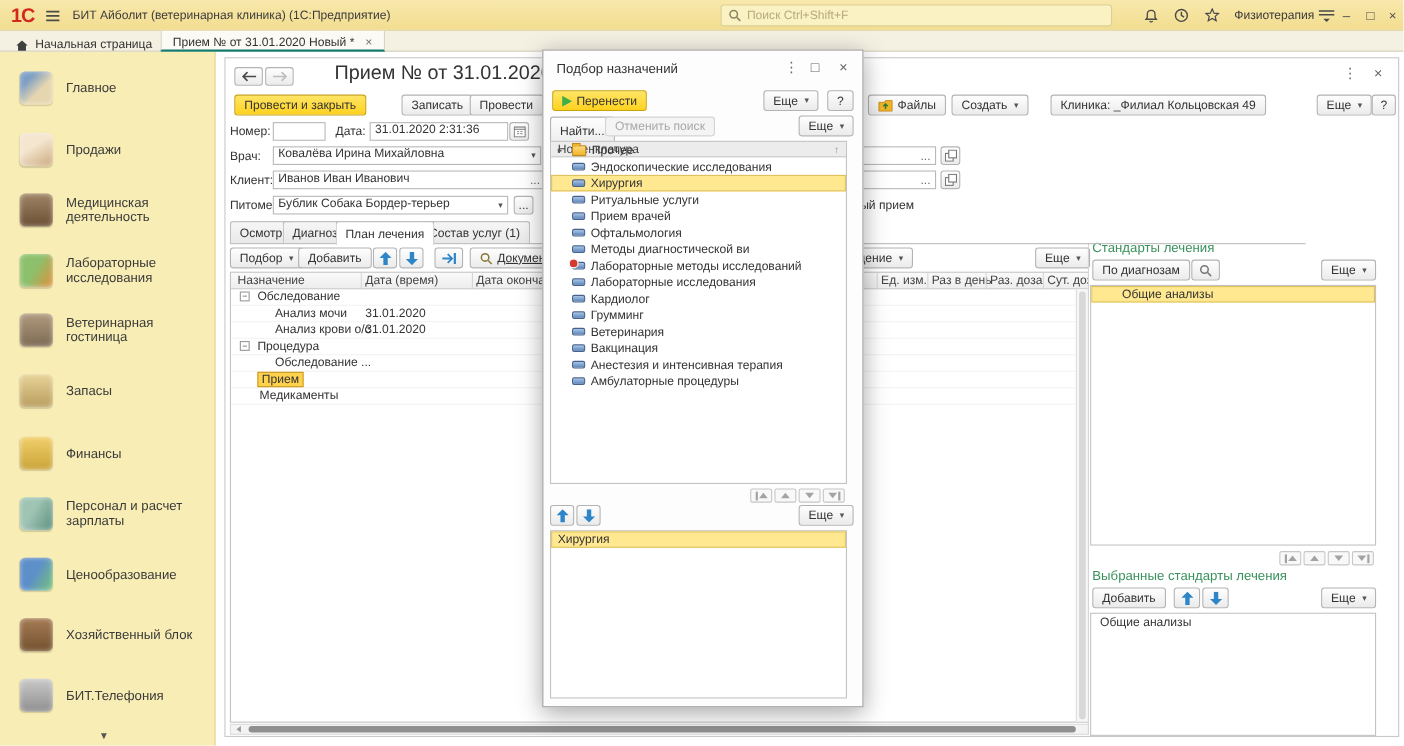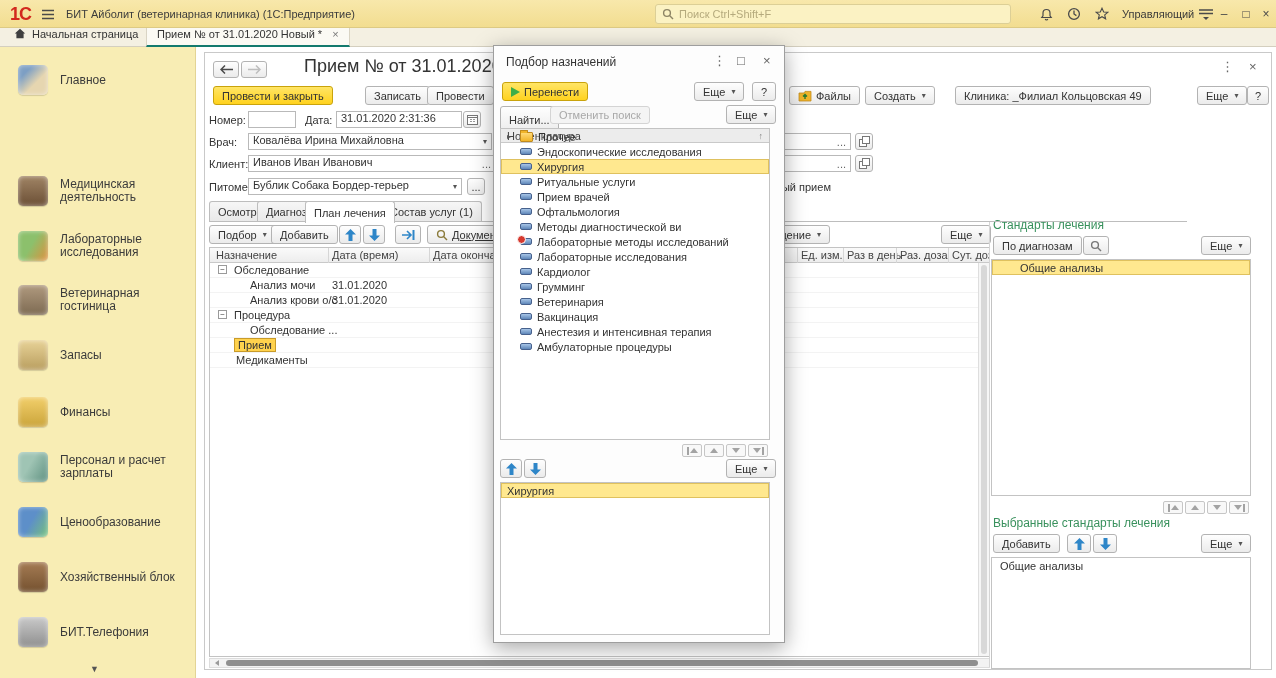"Управляющий" span.tbuser { text: Управляющий -> Физиотерапия }
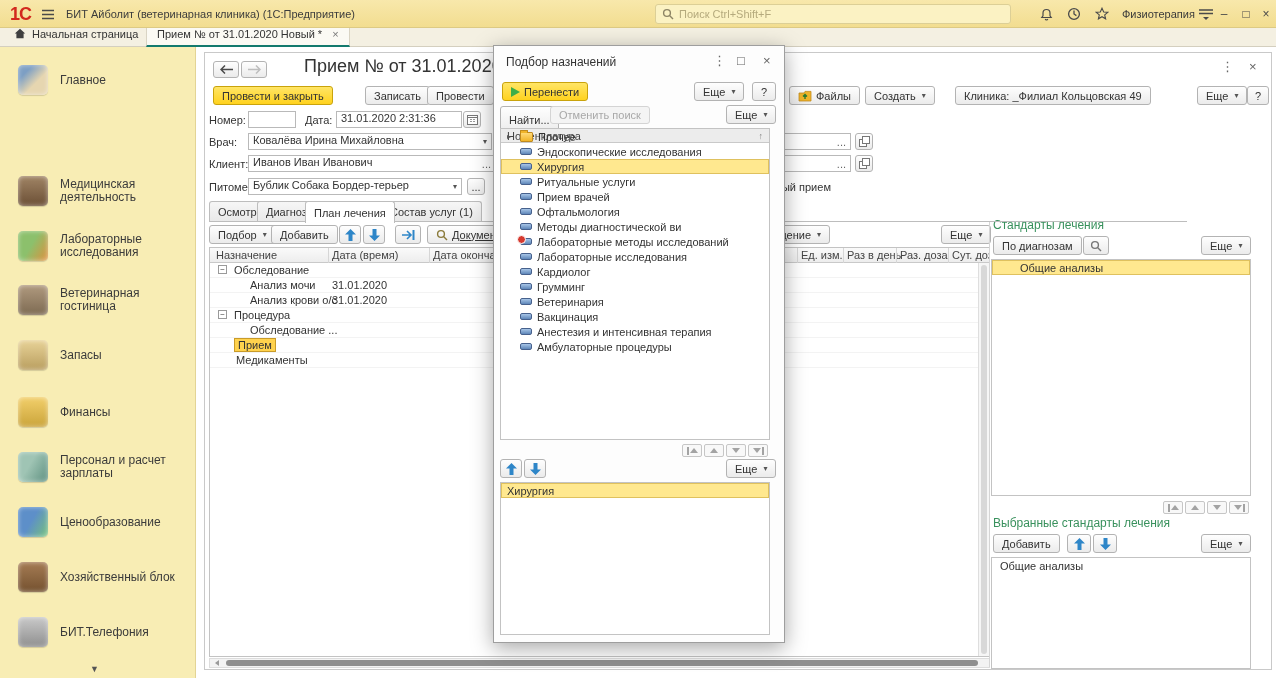"Начальная страница" .apptab { align-items: flex-start -> flex-end }
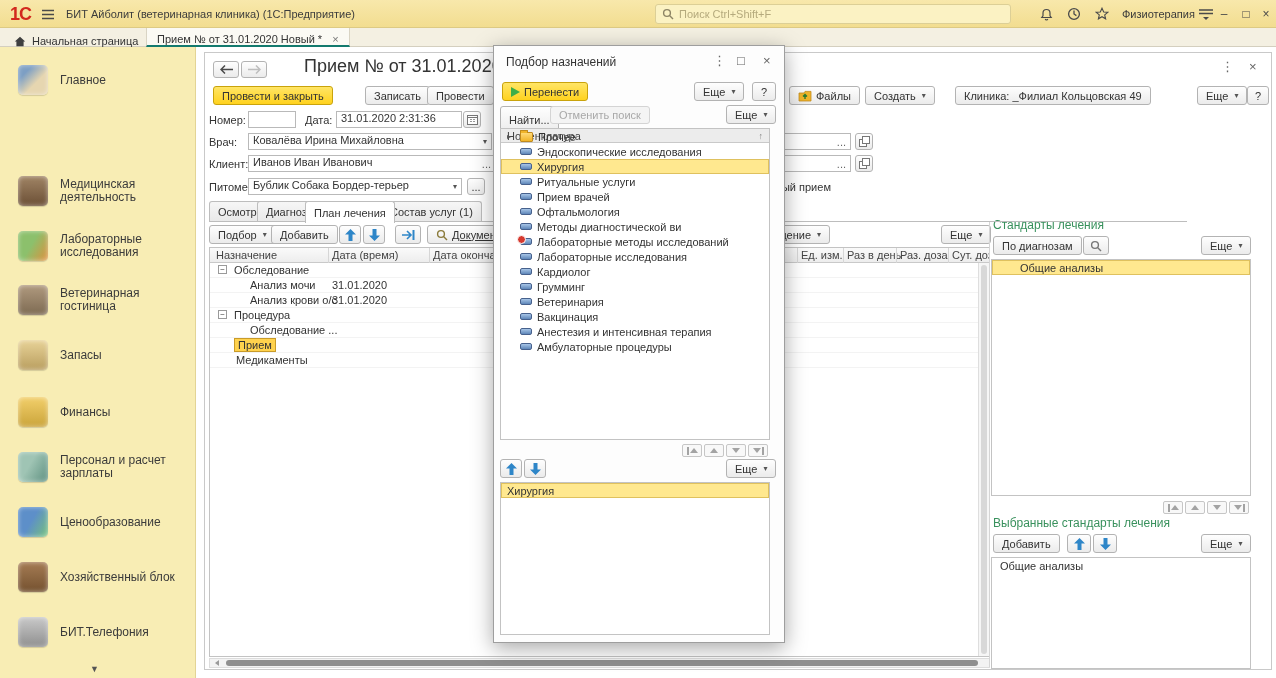"Продажи" div.sbitem { html: none -> <div> <span></span> <span>Продажи</span> </div> }
